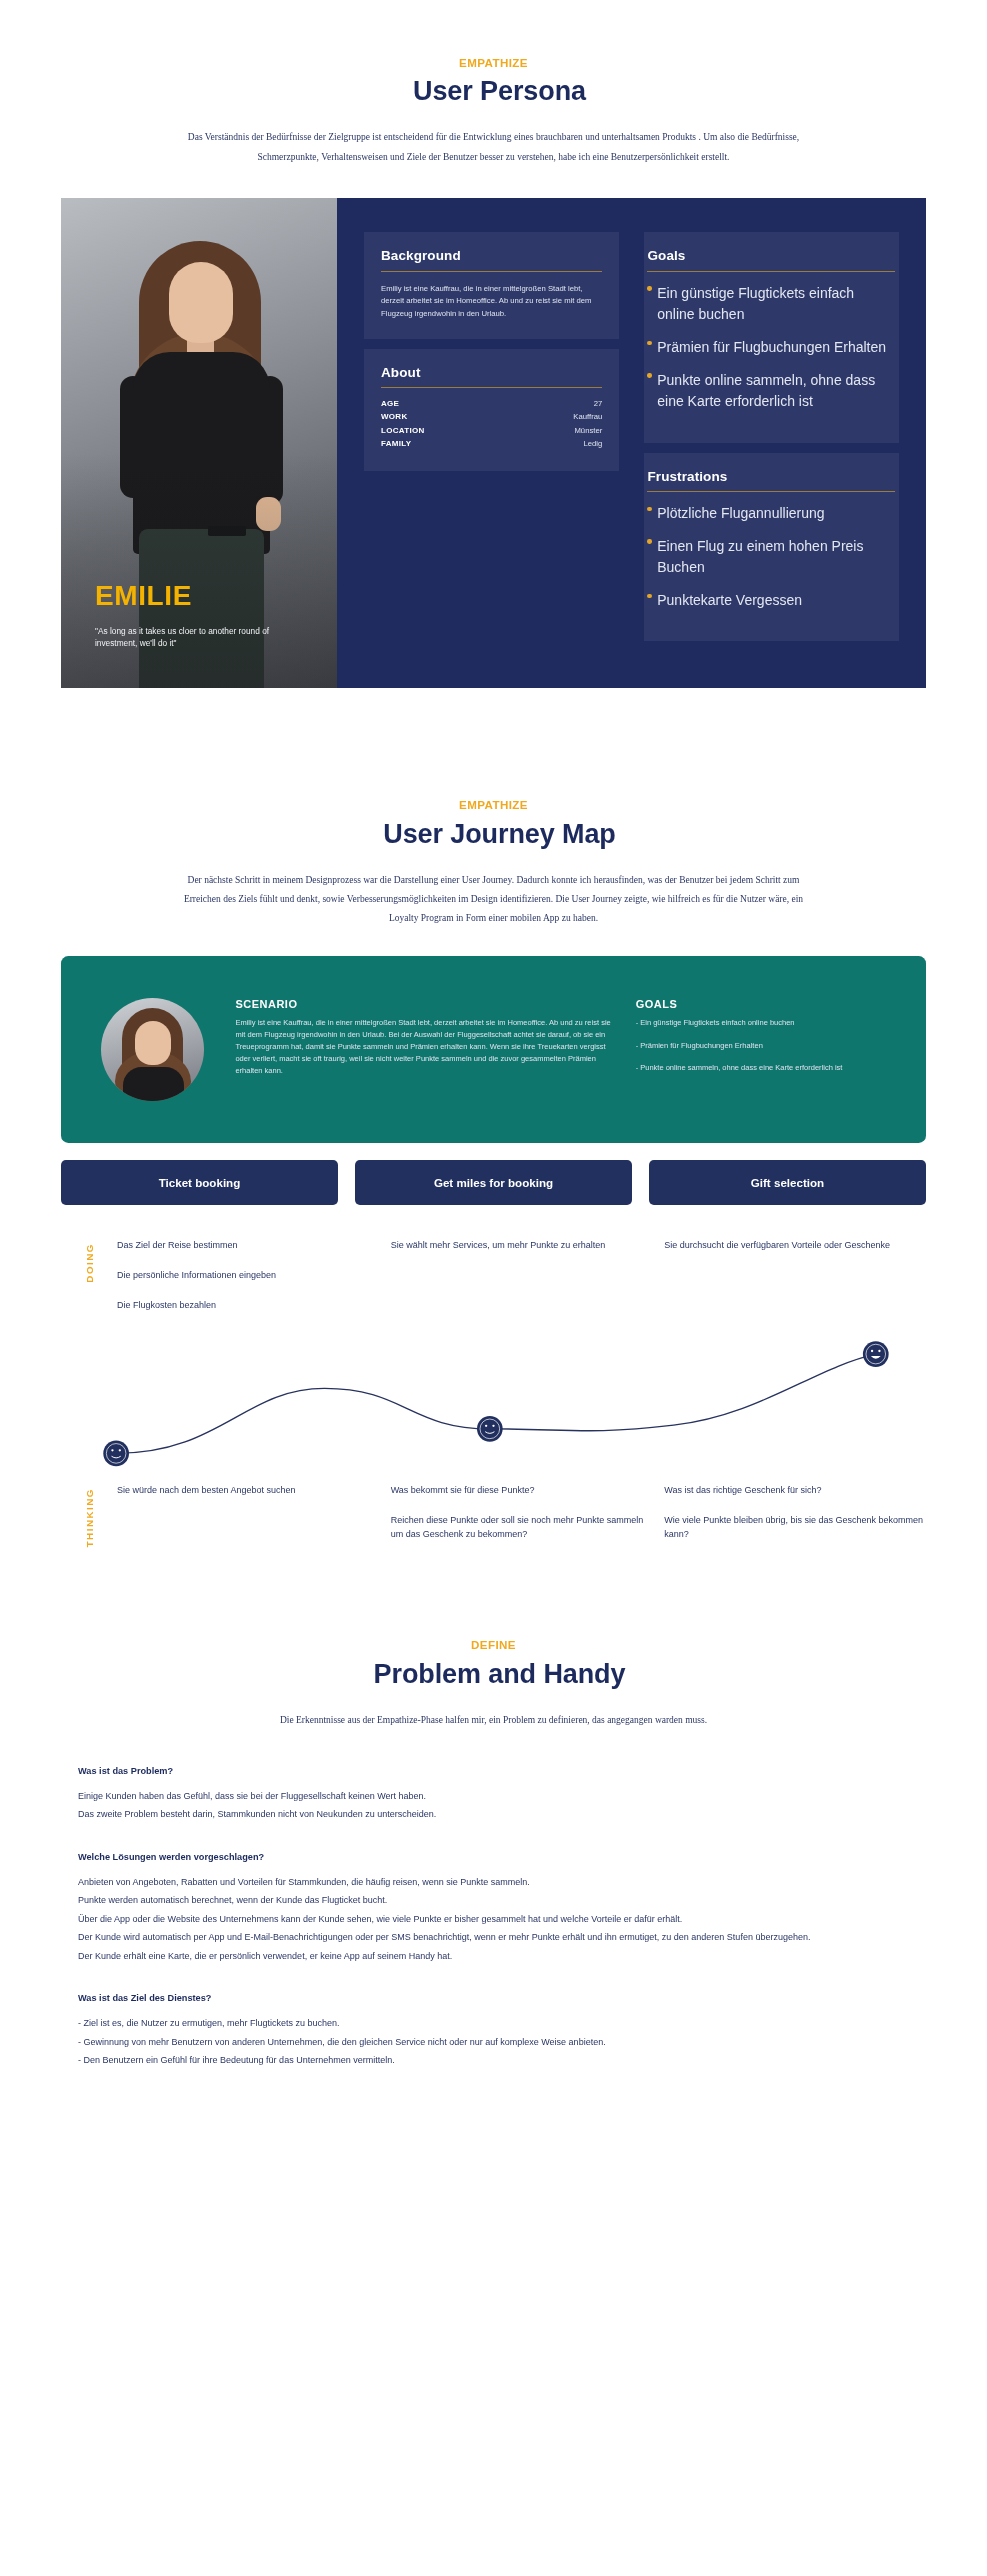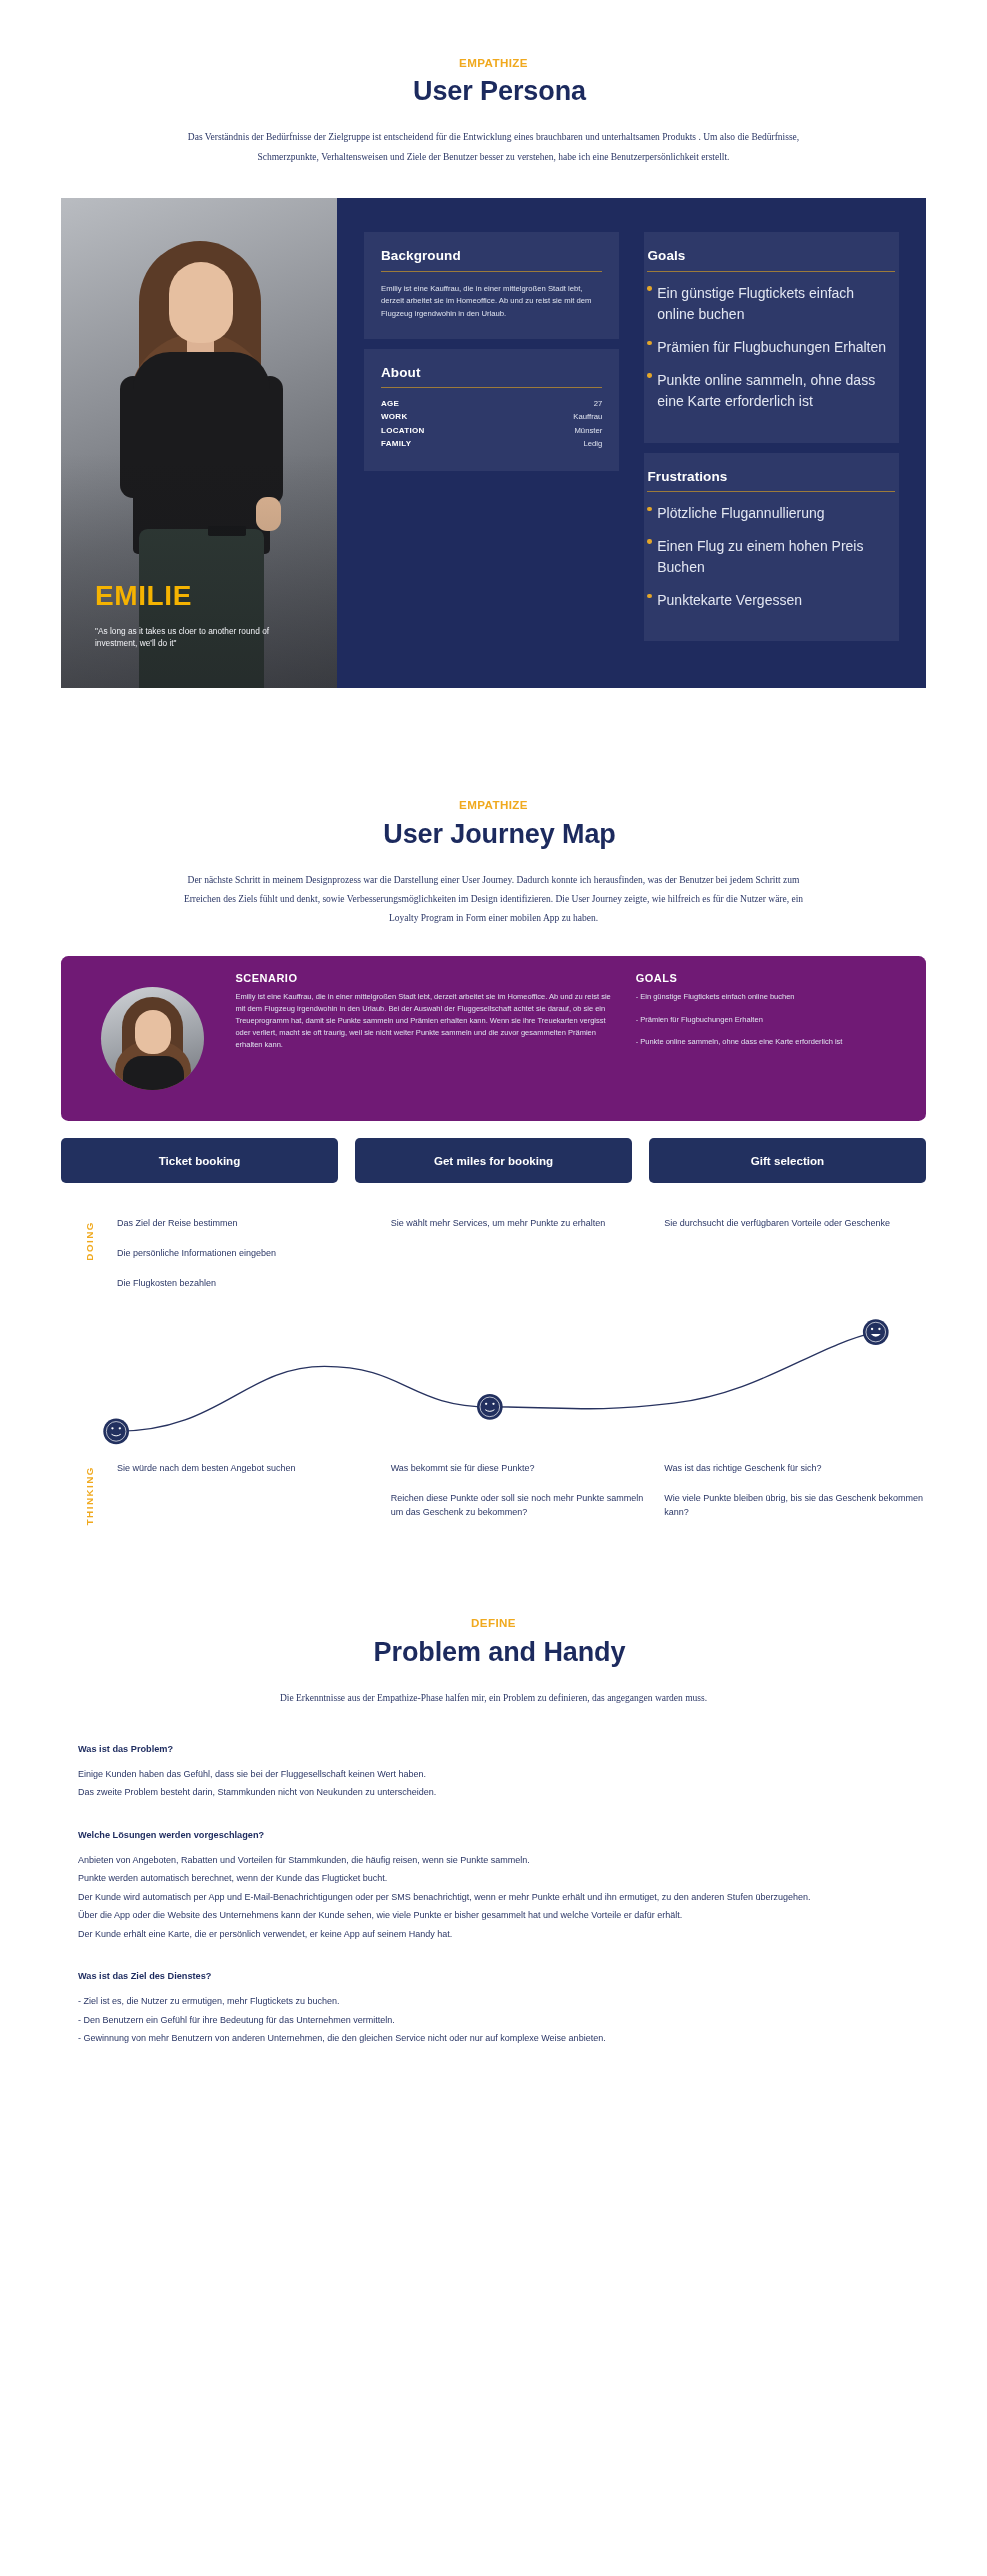"SCENARIO" .journey-card { background: #701a75 -> #0f766e; padding: 16px 27px -> 42px 27px }
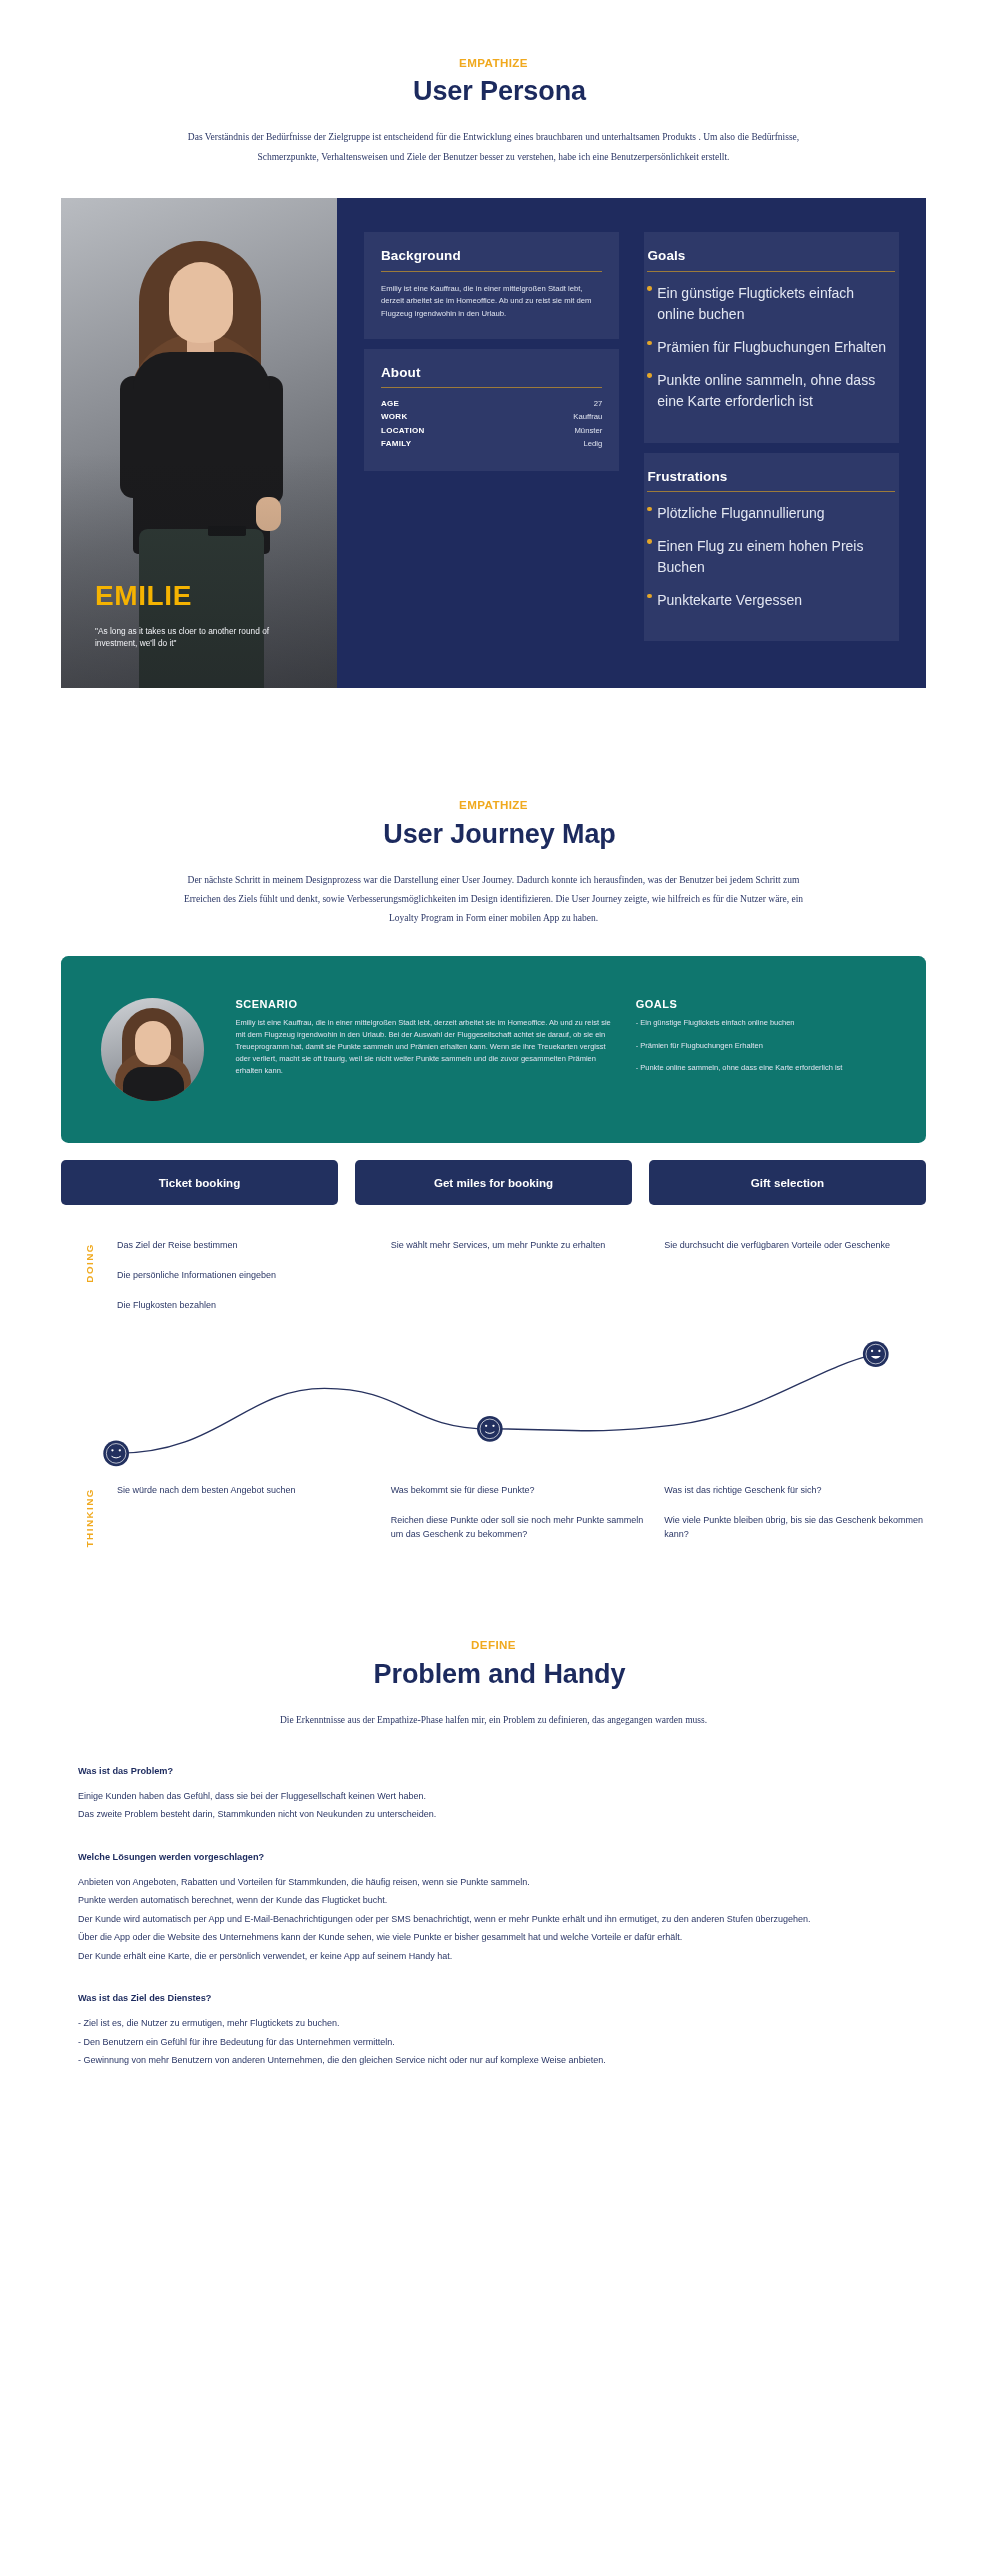"Der Kunde wird automatisch per" p { order: before "Über die App oder die" -> after "Über die App oder die" }
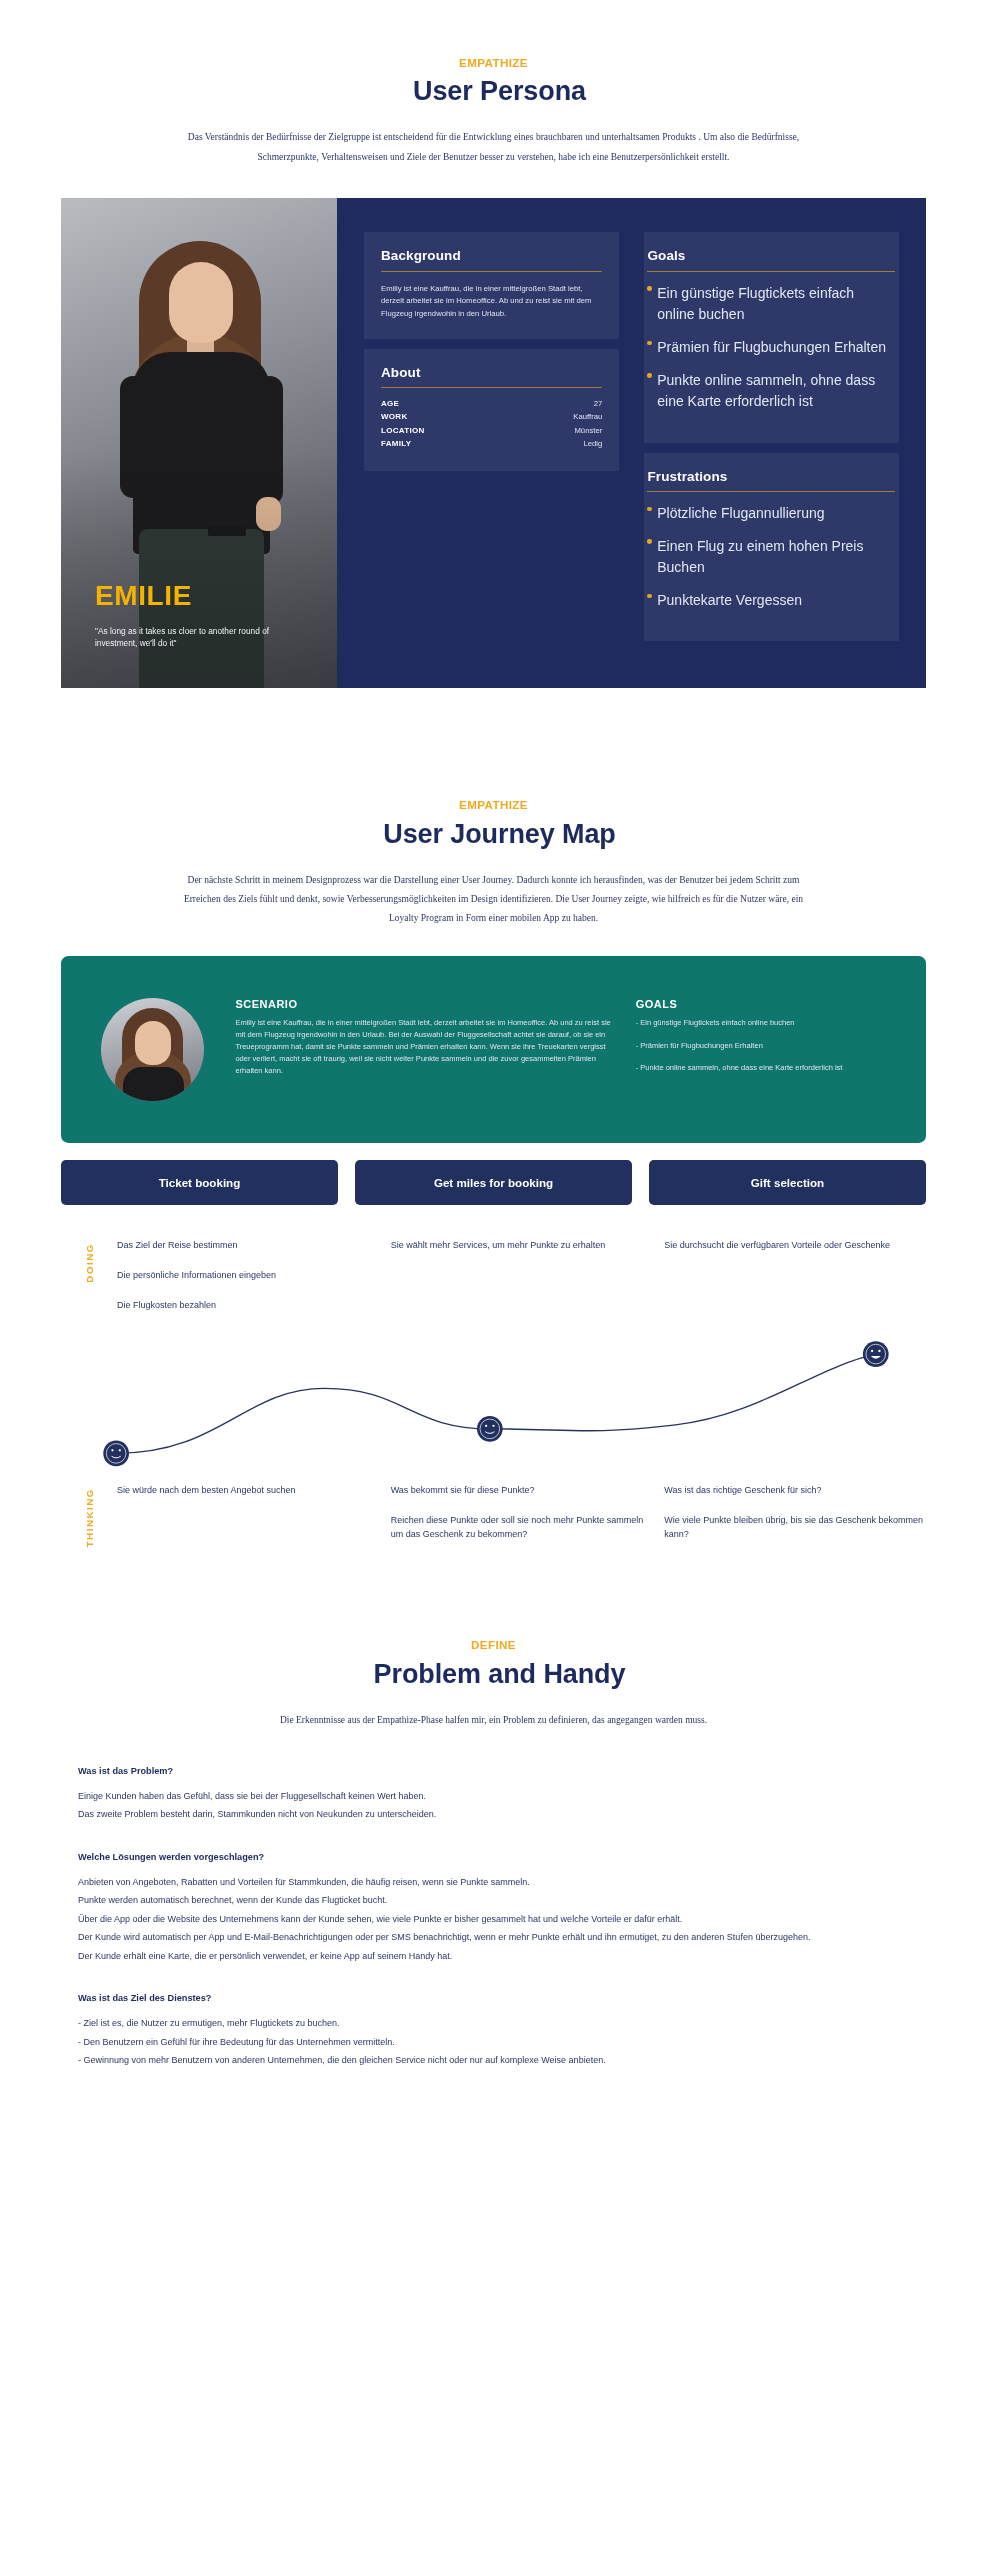"- Den Benutzern ein Gefühl" p { order: before "- Gewinnung von mehr Benutzern" -> after "- Gewinnung von mehr Benutzern" }
